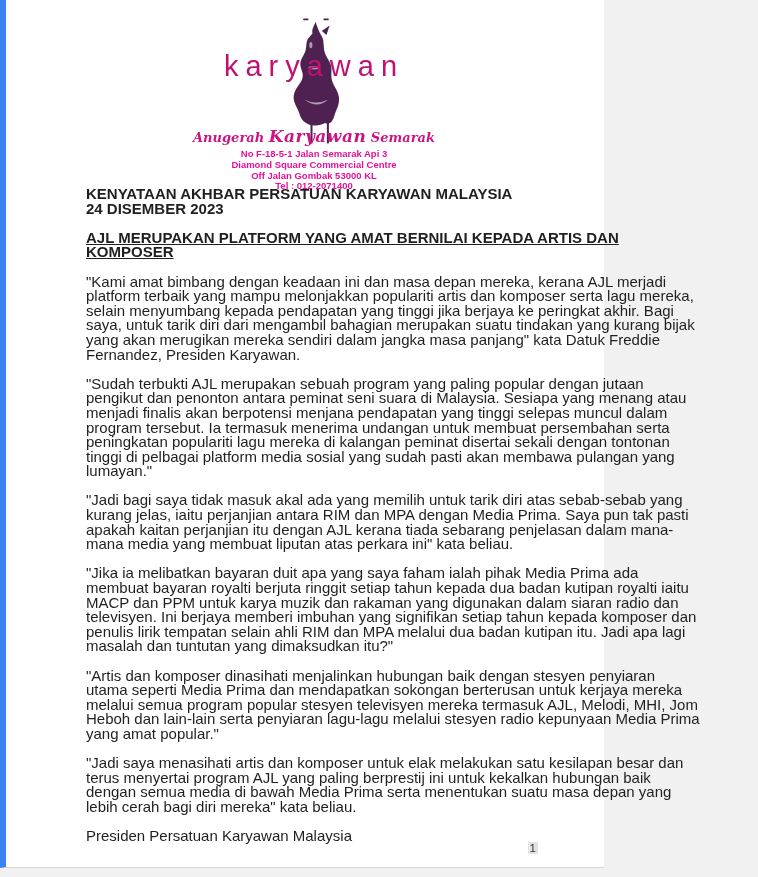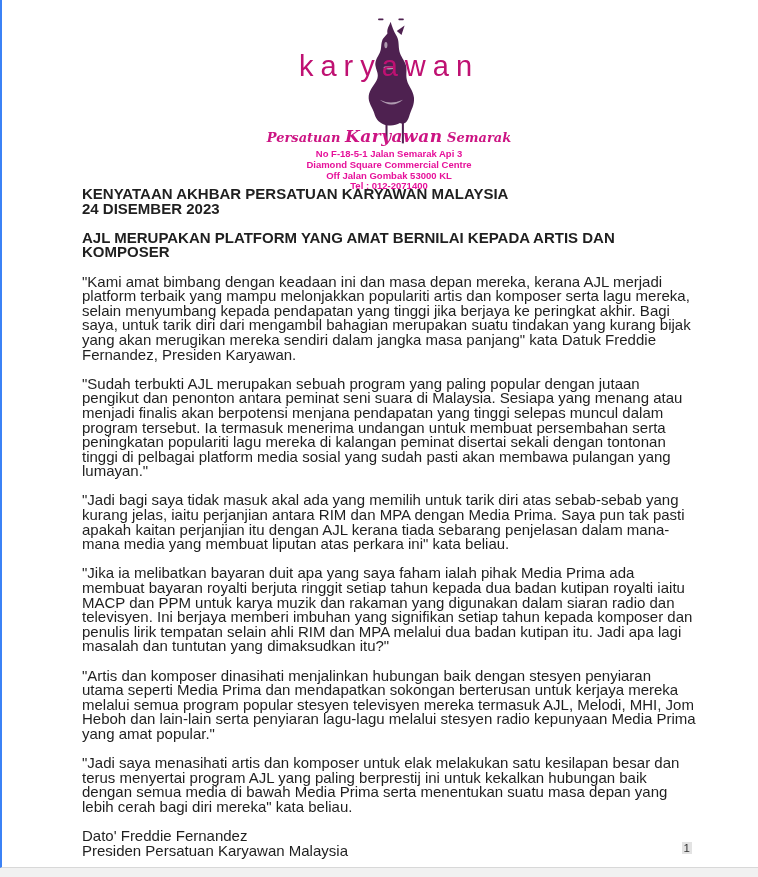"karyawan" .page { border-left: 2px solid #3b82f6 -> 6px solid #3b82f6; width: 758px -> 604px }
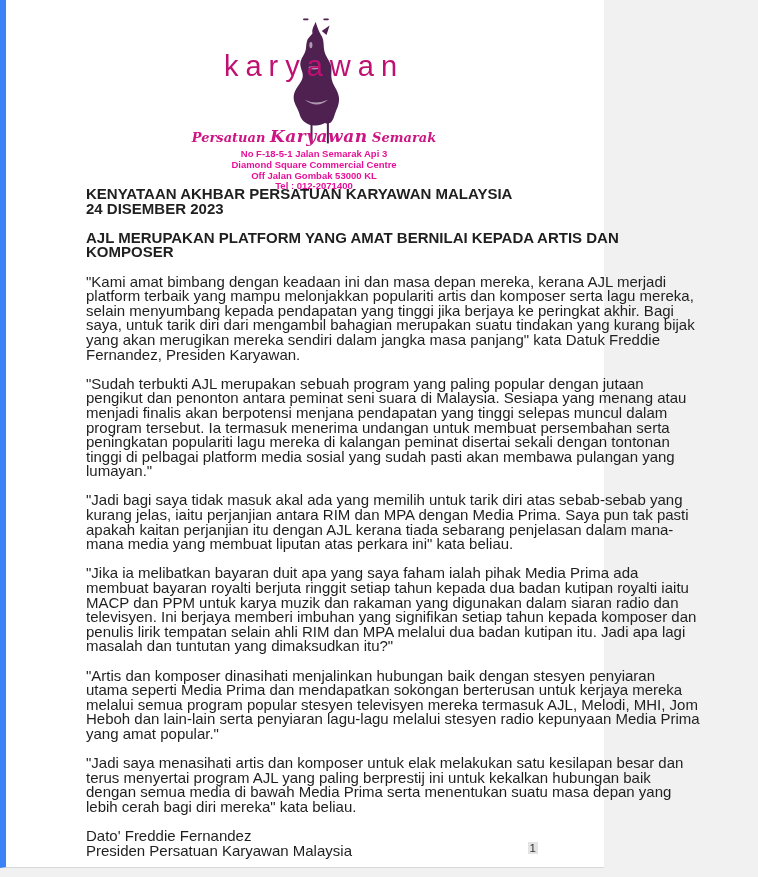"Persatuan" span.on-pre { text: Persatuan -> Anugerah }
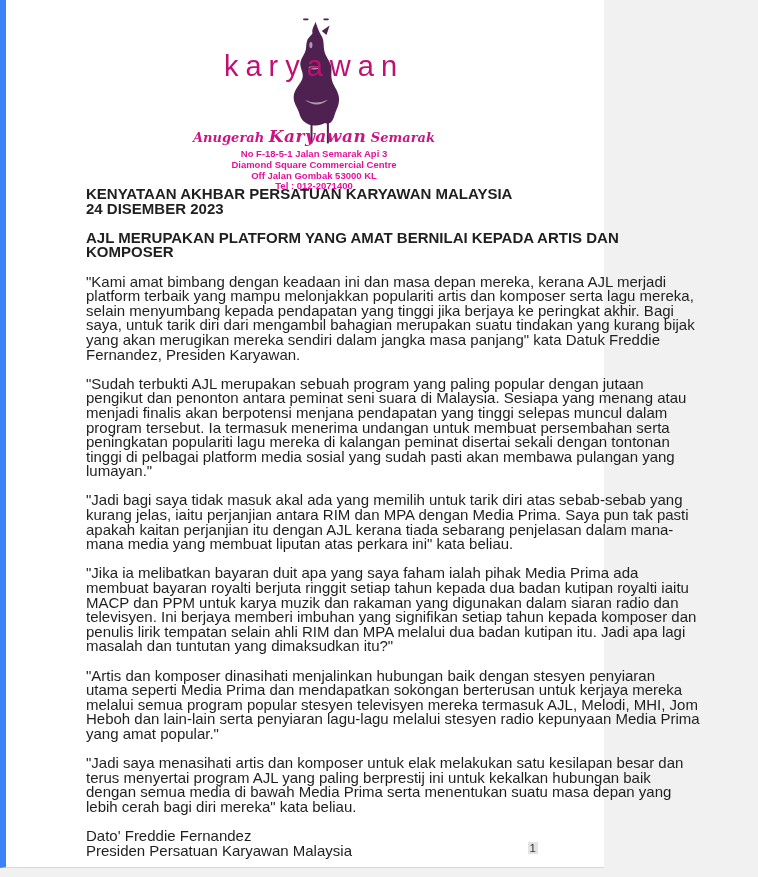"AJL MERUPAKAN PLATFORM YANG AMAT" .doc-title { text-decoration: none -> underline }
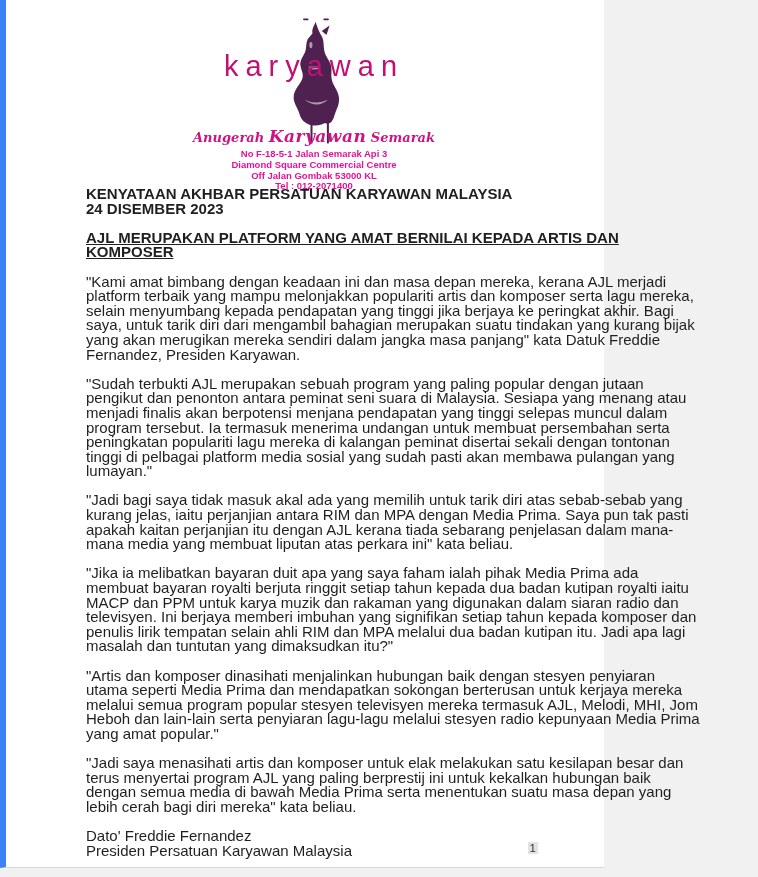"Dato' Freddie Fernandez" div.sig-line { html: <div>Dato' Freddie Fernandez</div> -> none }
